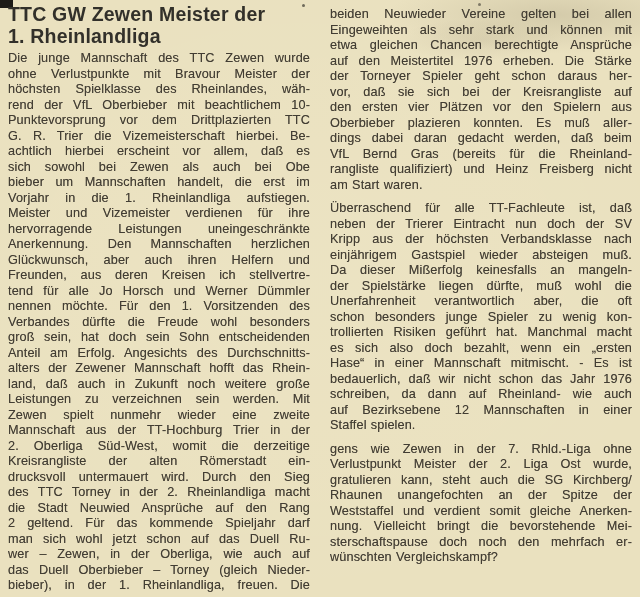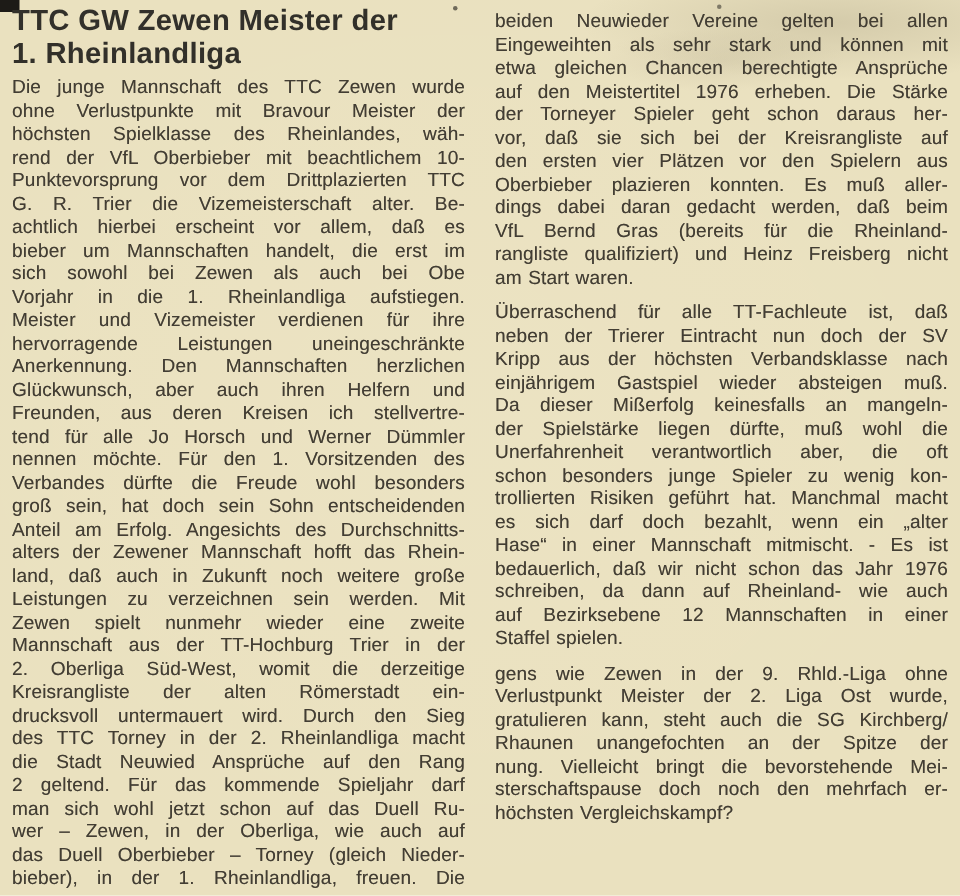"G. R. Trier die Vizemeisterschaft" div.line { text: alter -> hierbei }
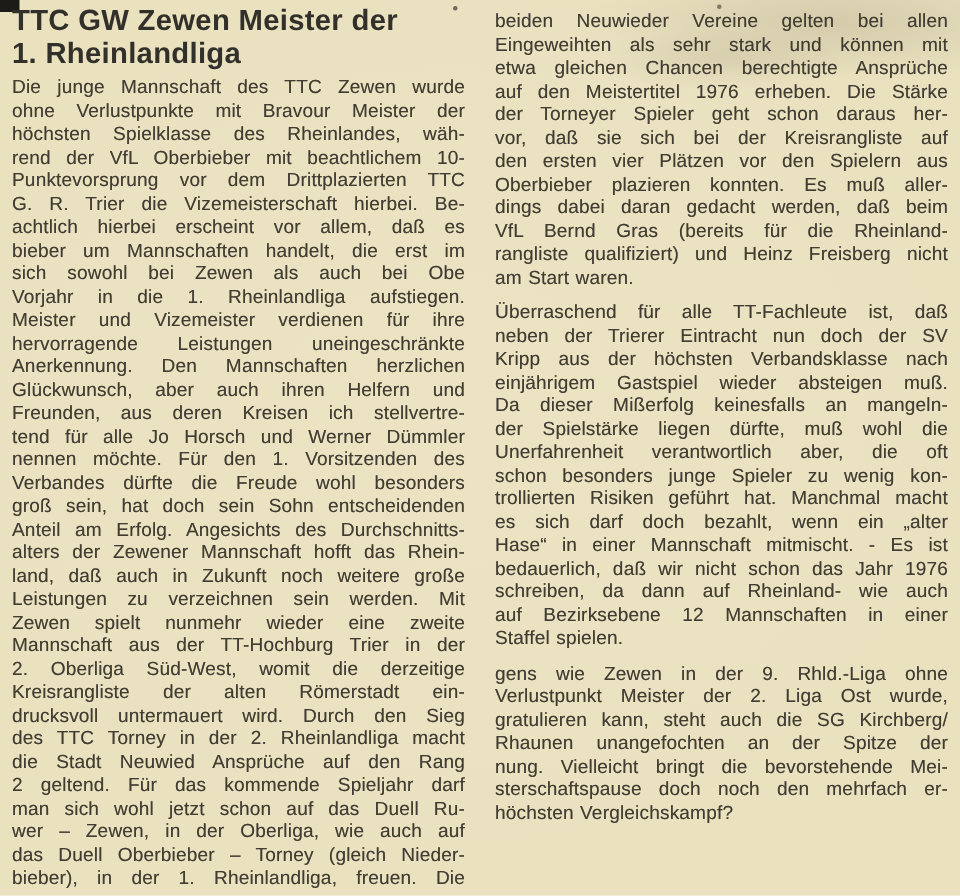"bieber um Mannschaften handelt, die" div.line { order: before "sich sowohl bei Zewen als" -> after "sich sowohl bei Zewen als" }
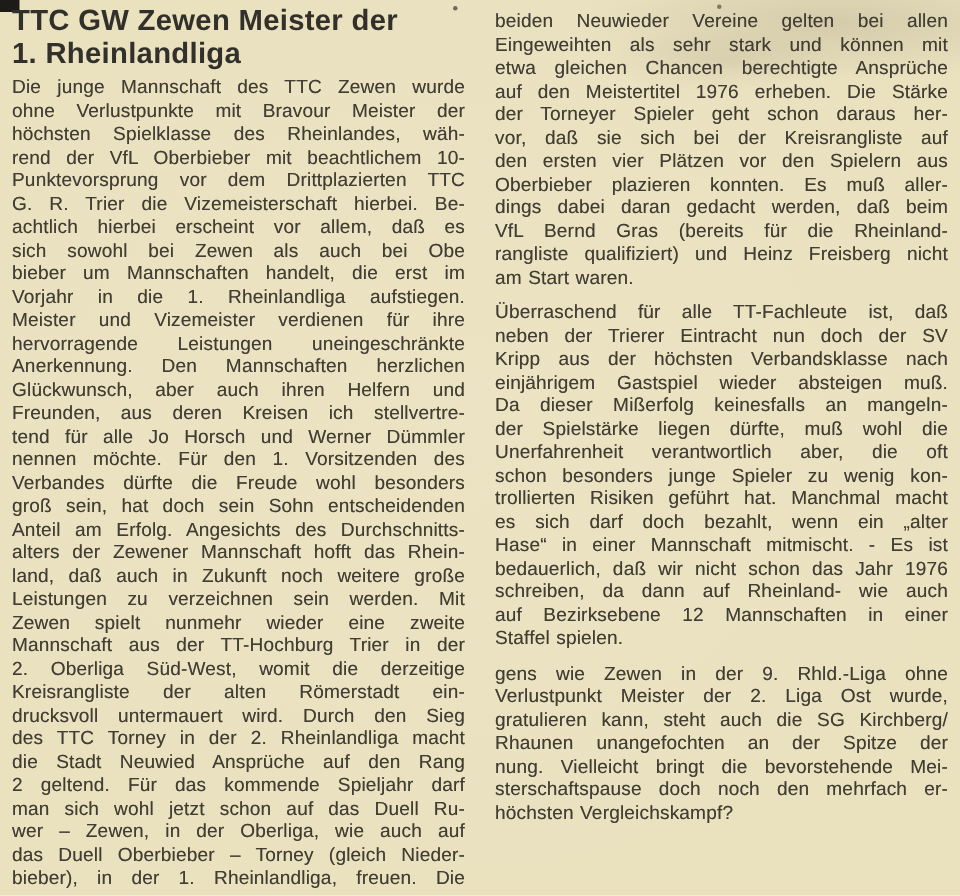"es sich darf doch bezahlt," div.line { text: darf doch bezahlt, wenn ein „alter -> also doch bezahlt, wenn ein „ersten }
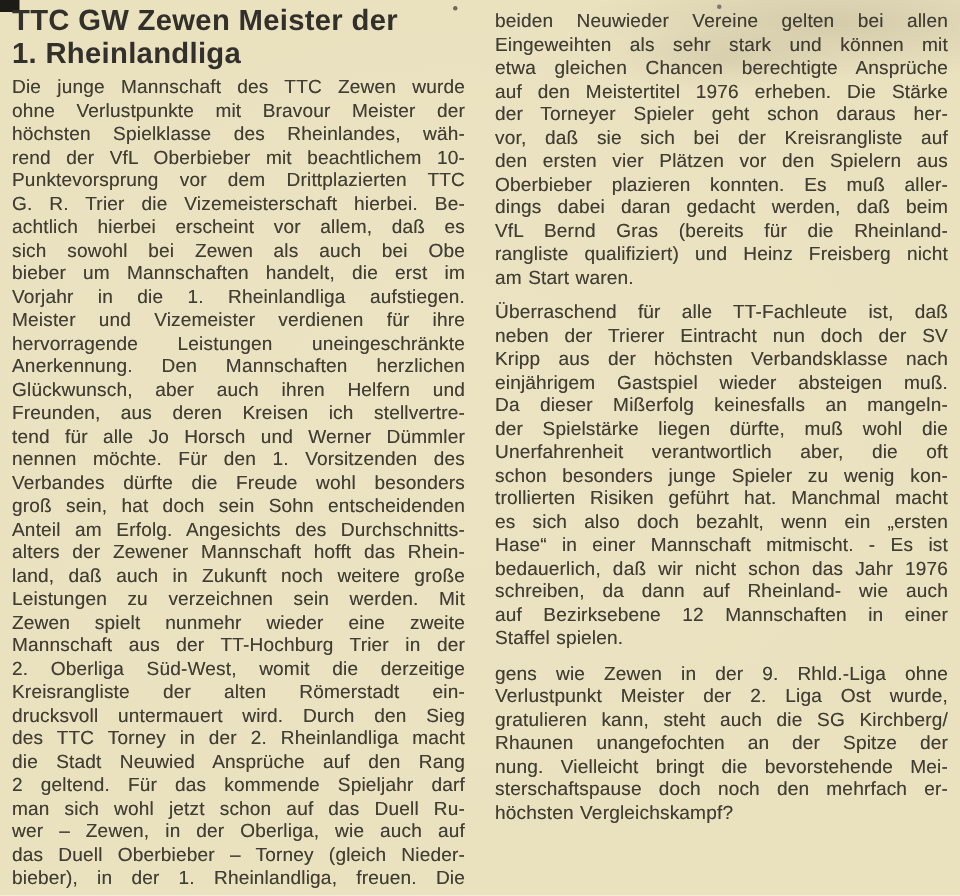"gens wie Zewen in der" div.line { text: 9 -> 7 }
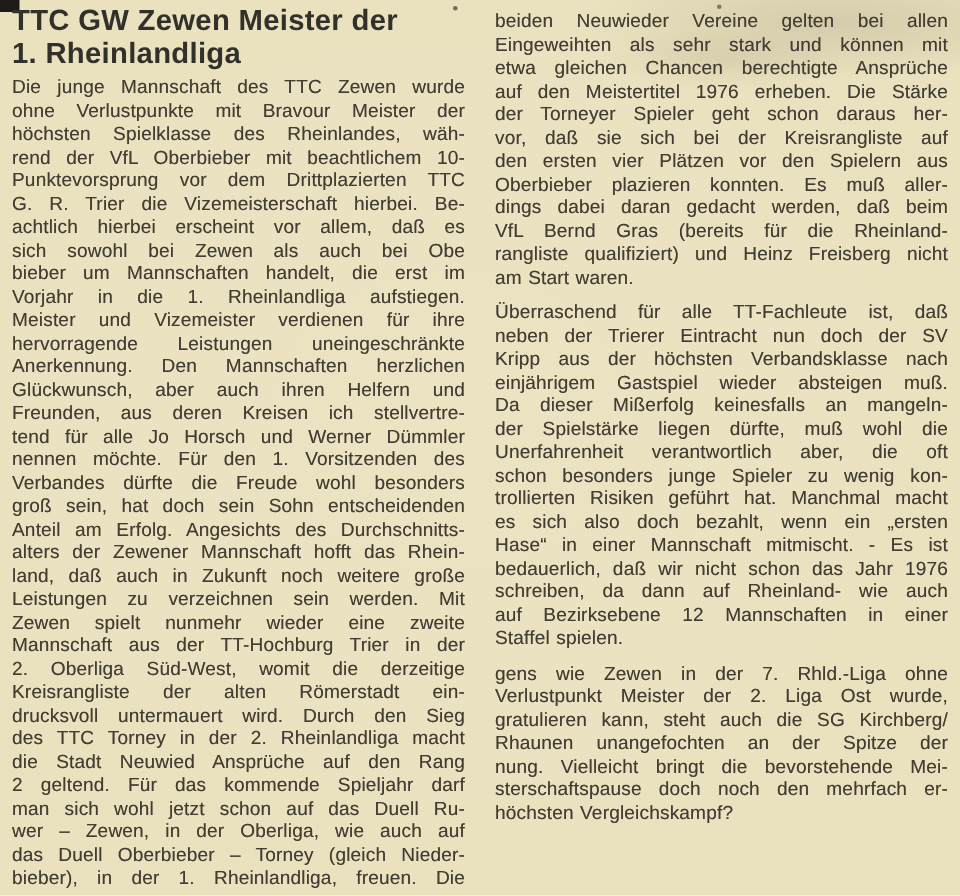"Weststaffel und verdient somit gleiche" div.line { html: none -> <div>Weststaffel und verdient somit gleiche Anerken-</div> }
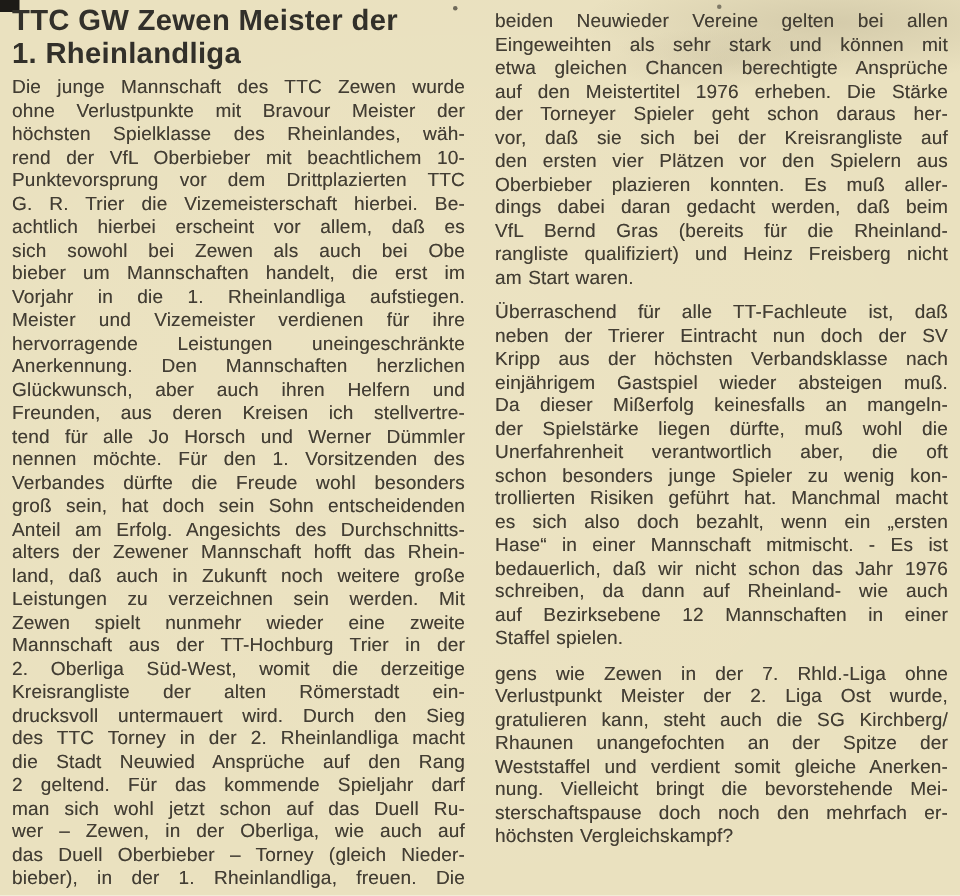"höchsten Vergleichskampf?" div.line { text: höchsten -> wünschten }
